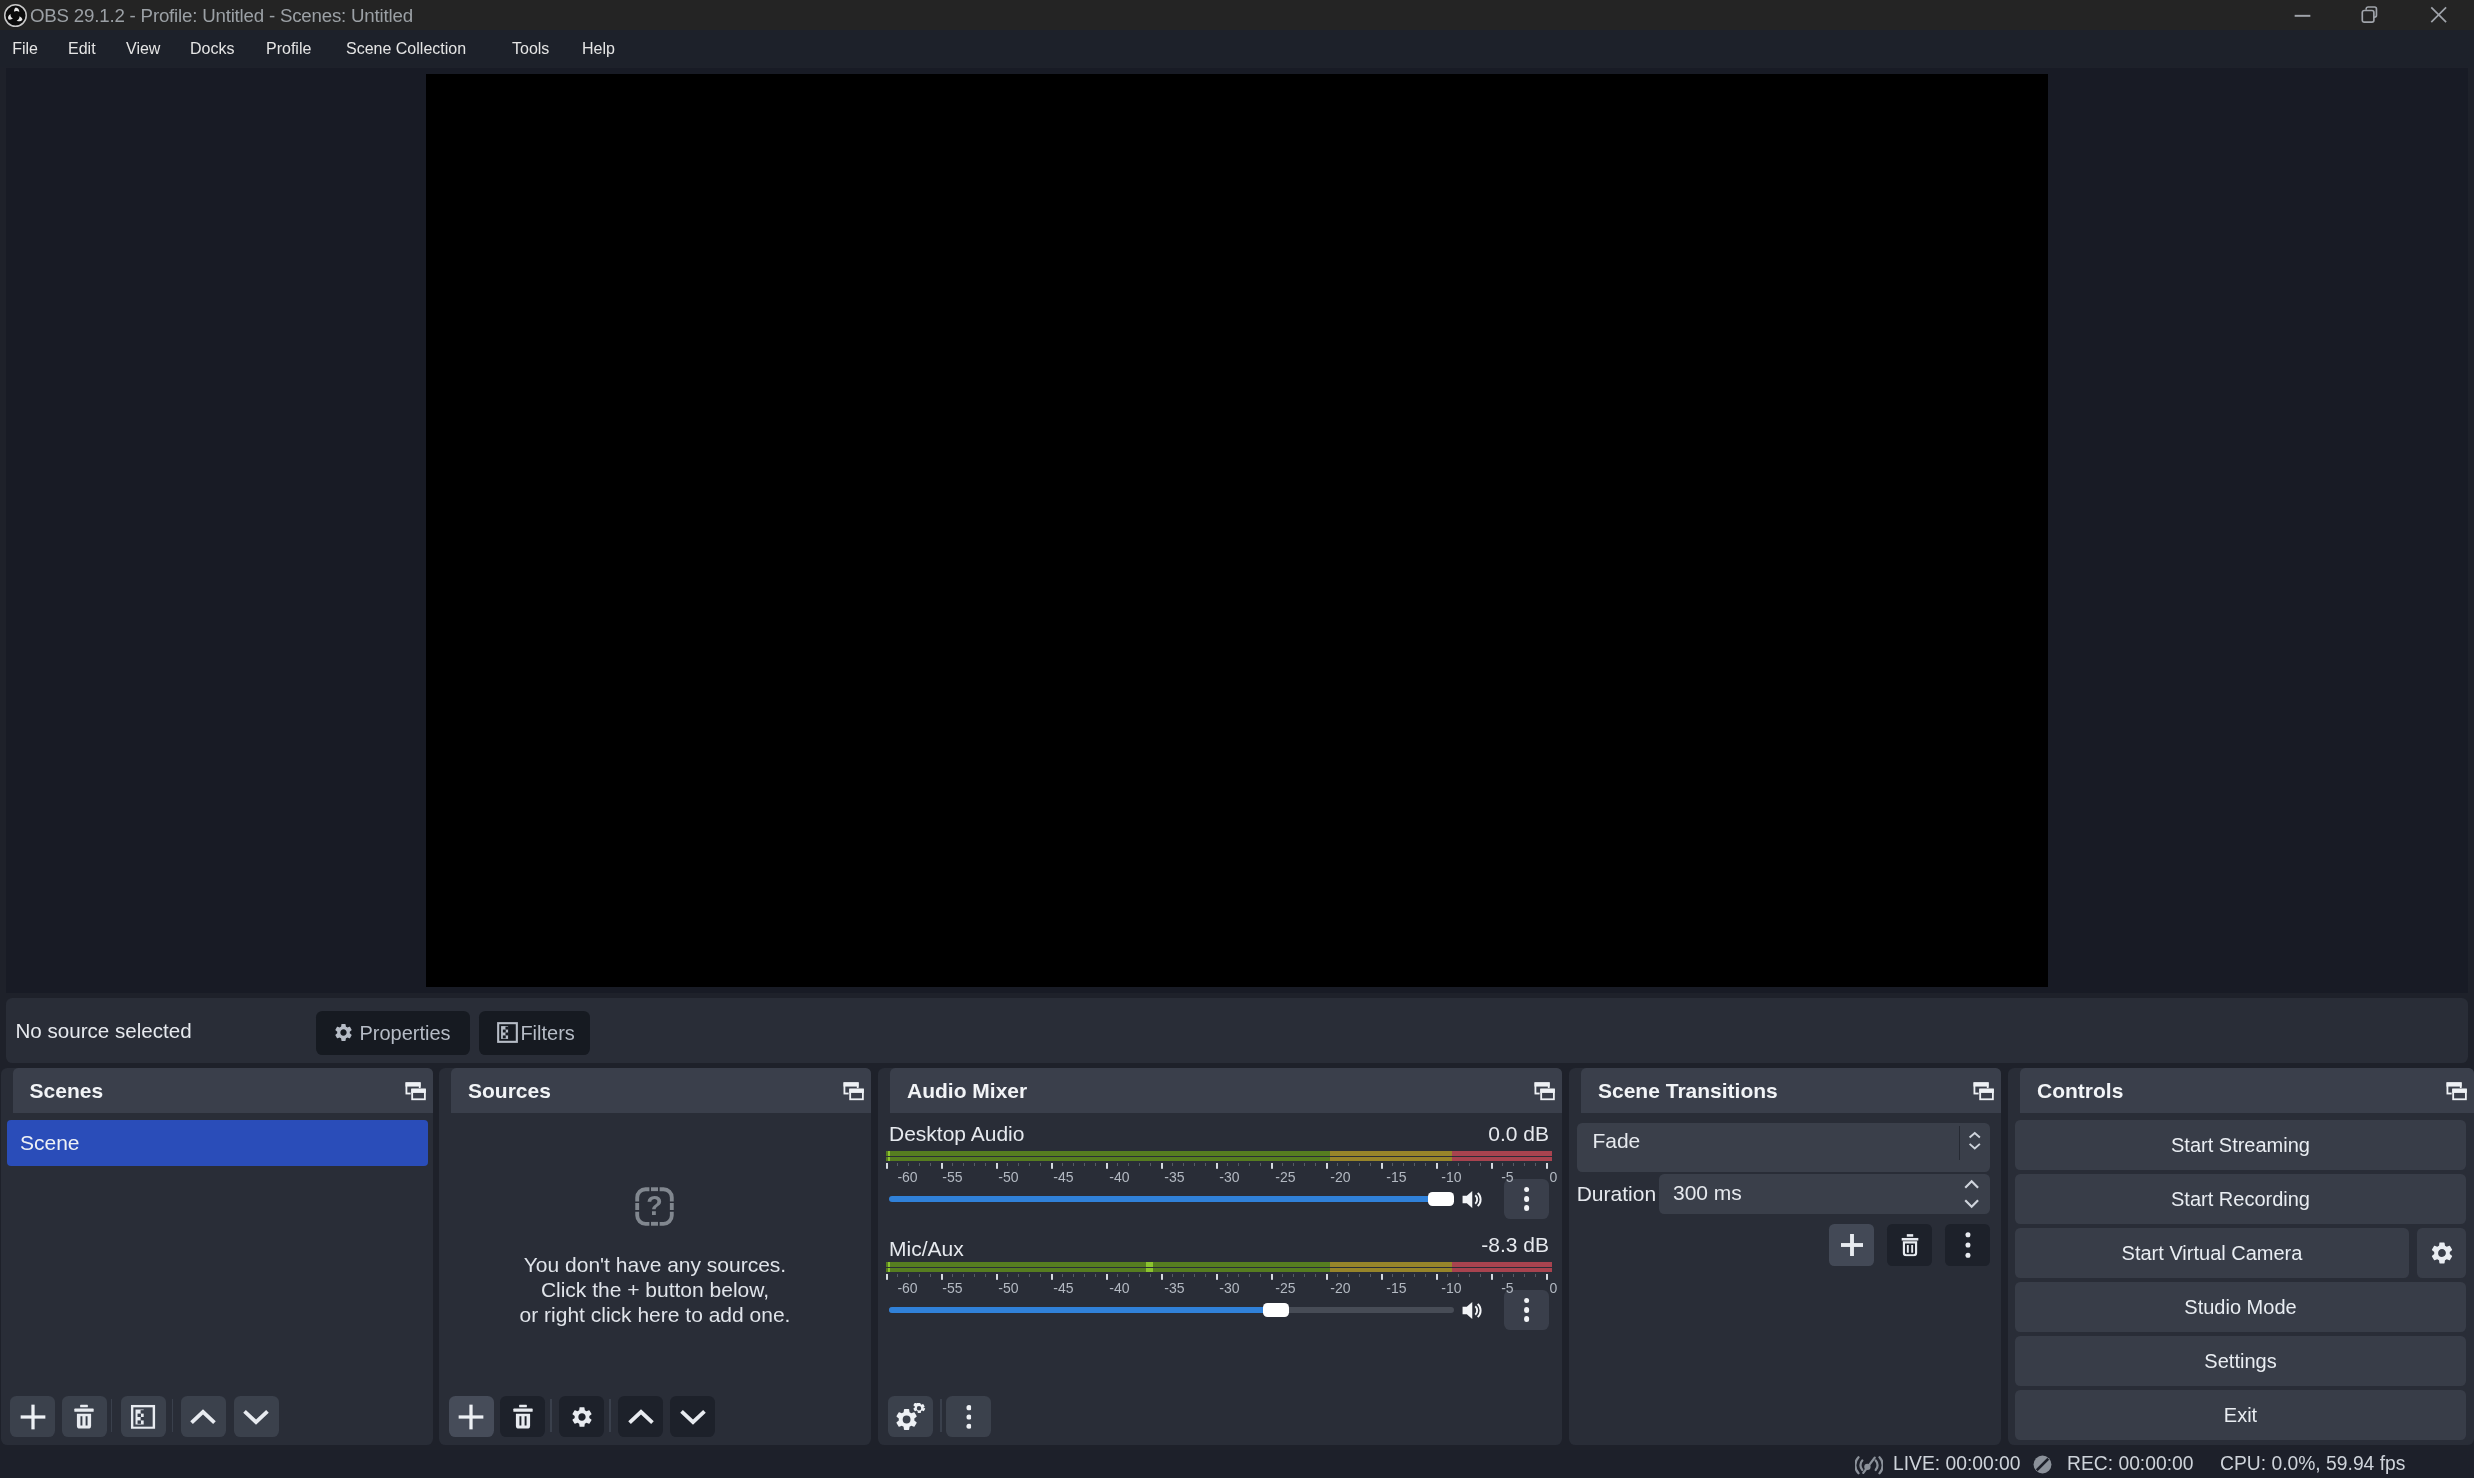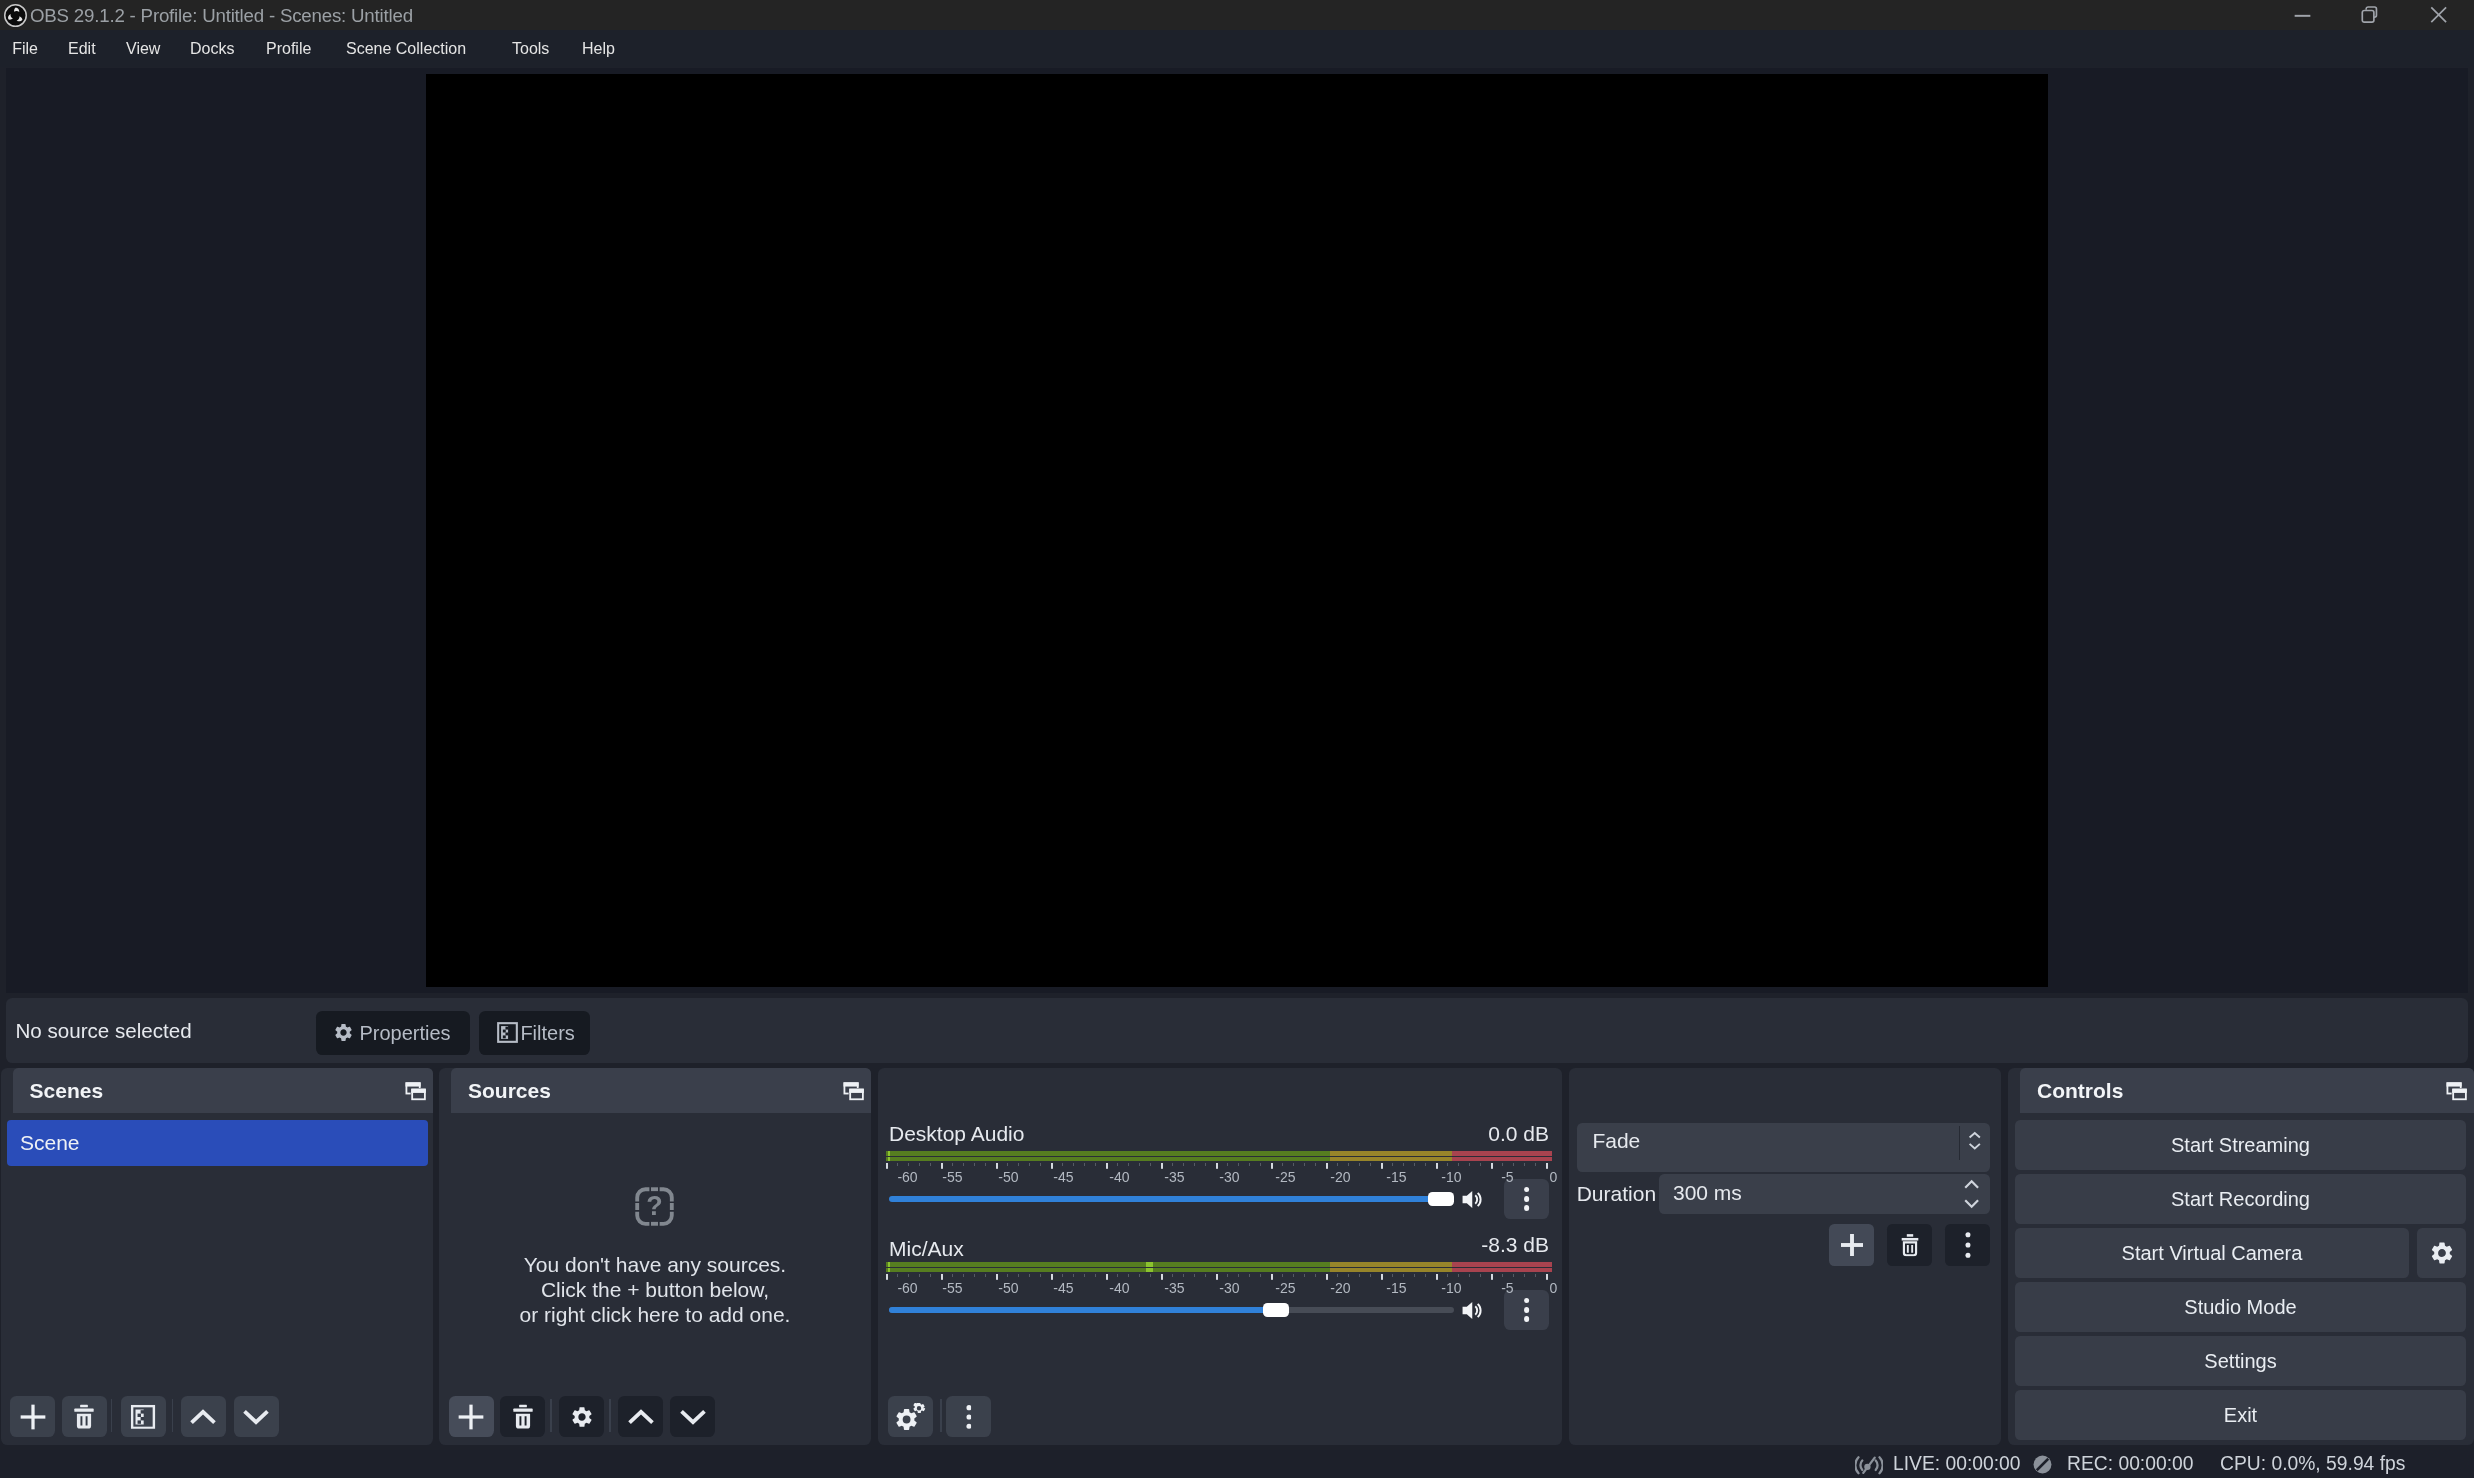"Audio Mixer" div.abs { html: none -> <div> <span>Audio Mixer</span> <svg> <rect></rect> <rect></rect> <rect></rect> <rect></rect> <rect></rect> </svg> </div> }
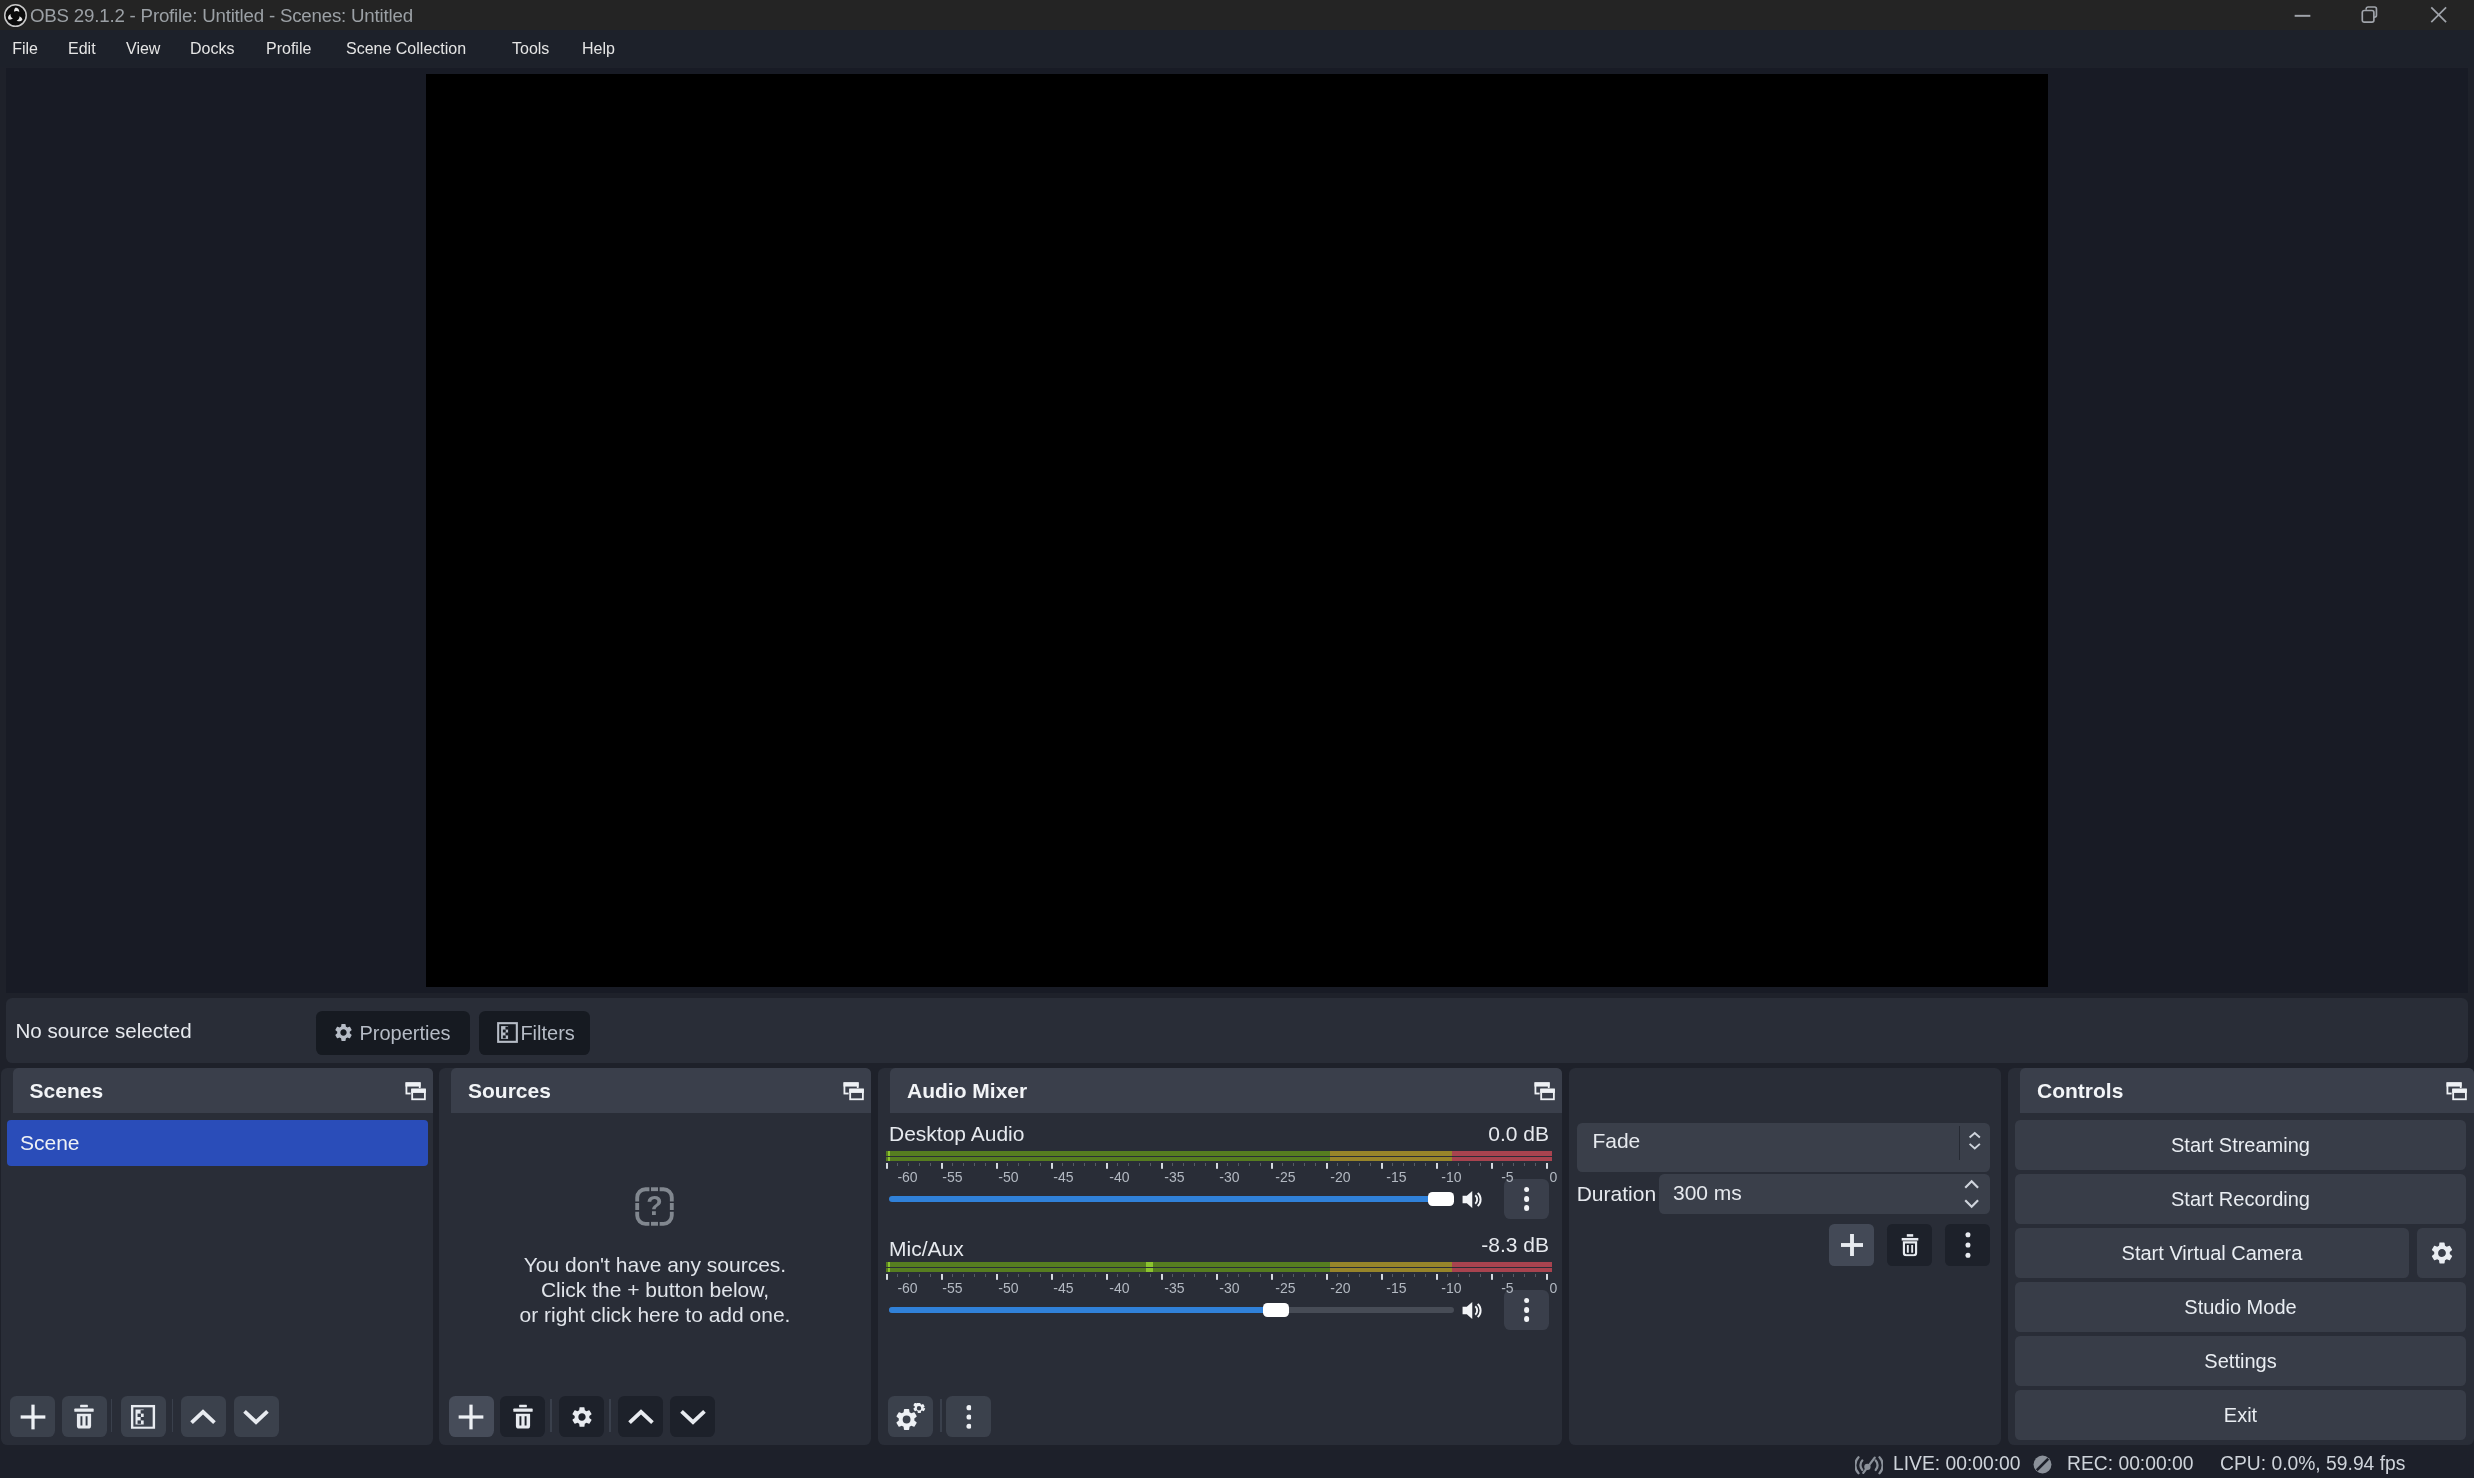"Scene Transitions" div.abs { html: none -> <div> <span>Scene Transitions</span> <svg> <rect></rect> <rect></rect> <rect></rect> <rect></rect> <rect></rect> </svg> </div> }
